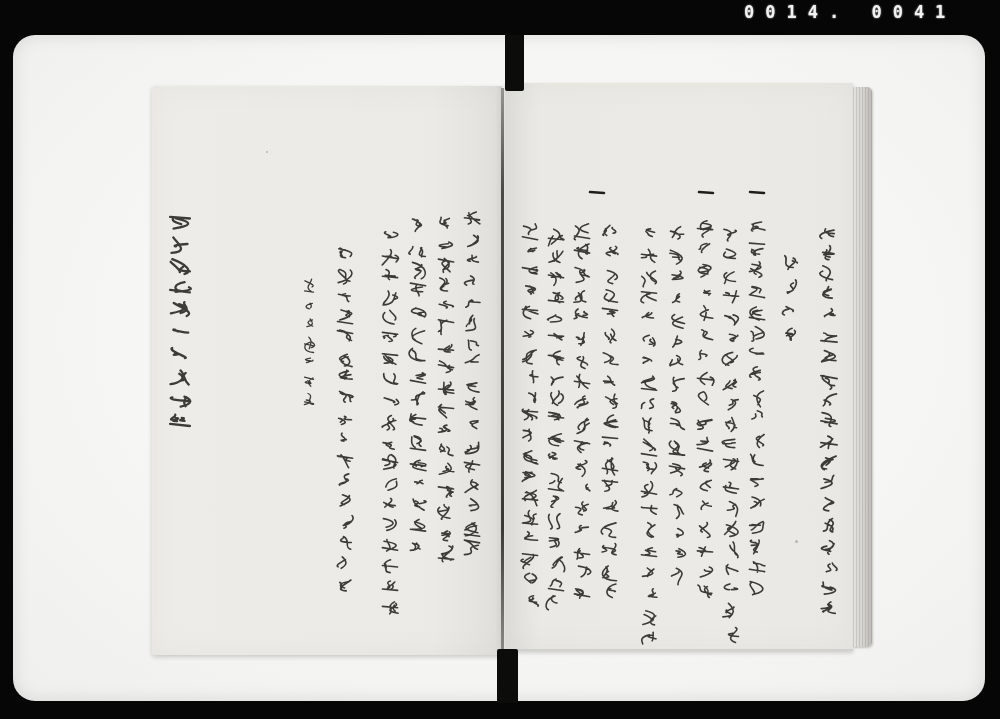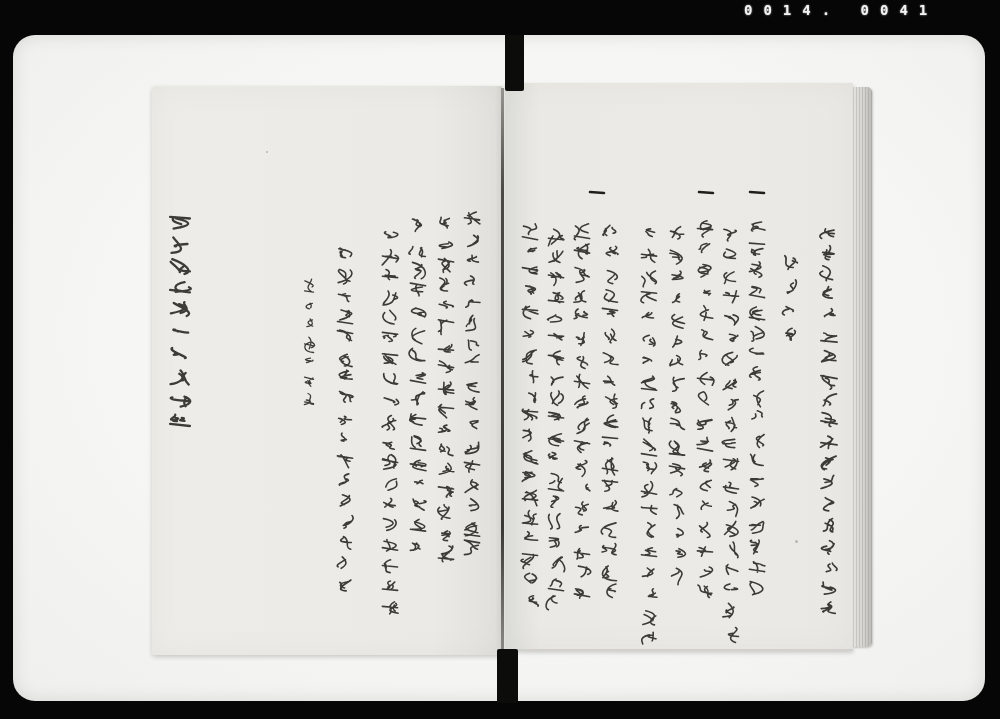"0014. 0041" .counter { font-size: 14px -> 17px }
